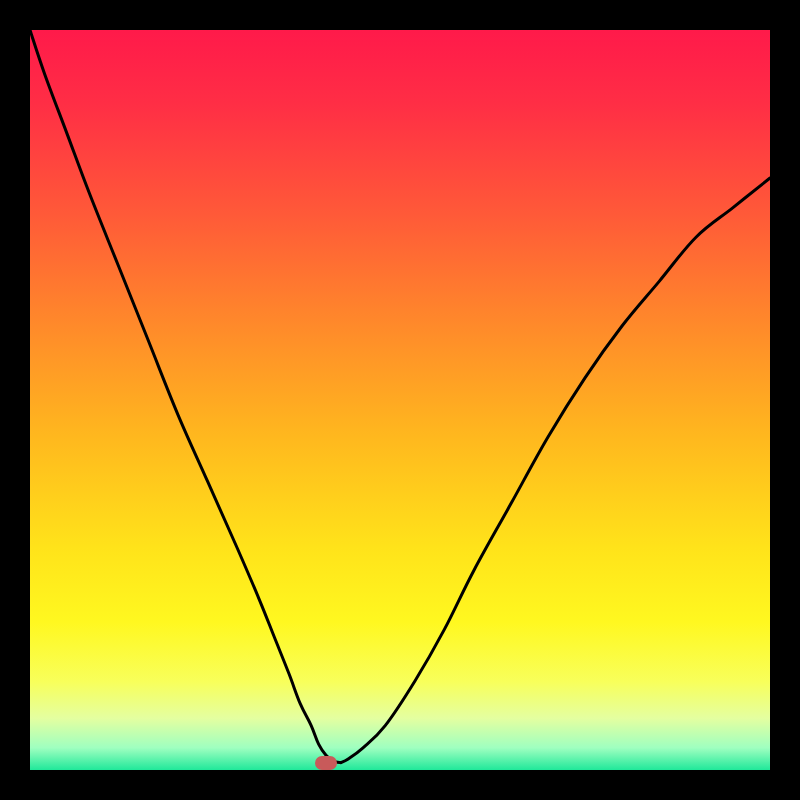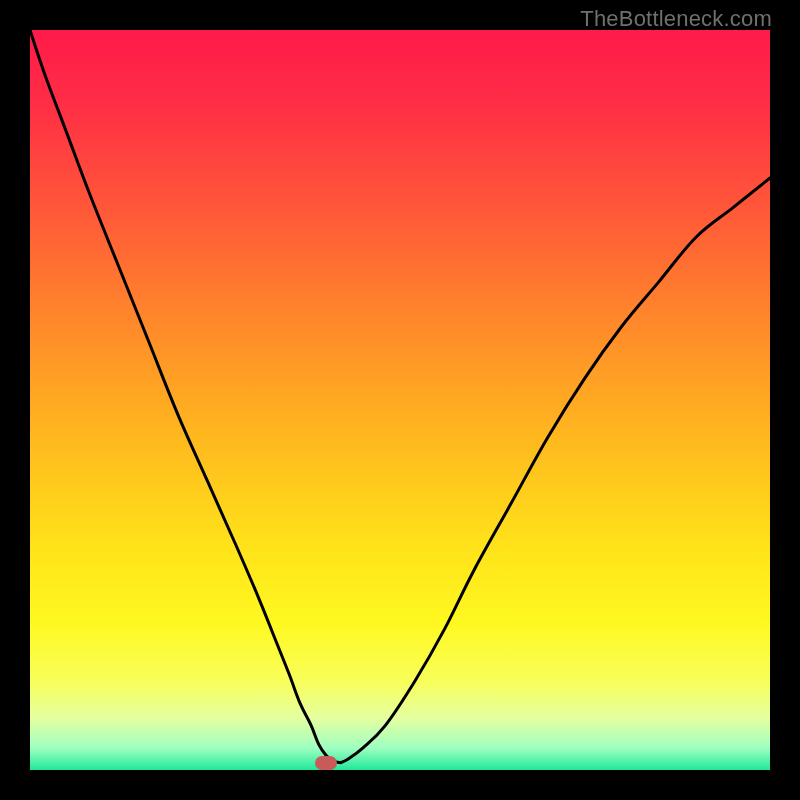"TheBottleneck.com" div.watermark { html: <div>TheBottleneck.com</div> -> none }
